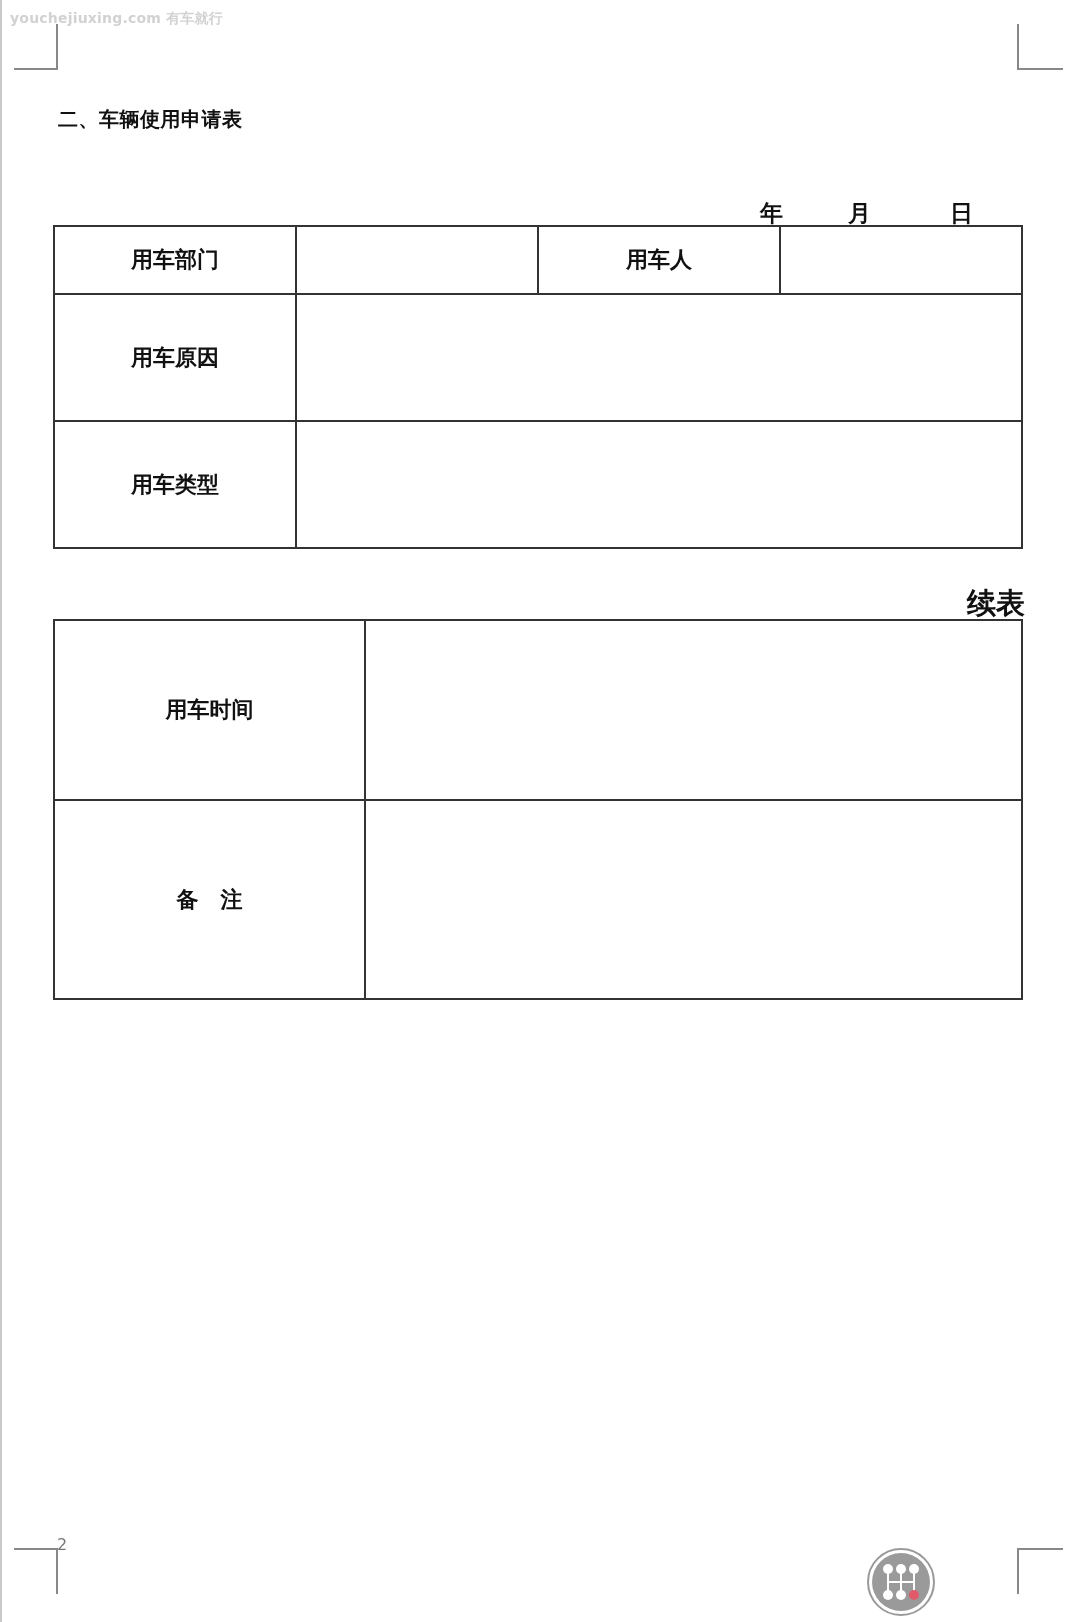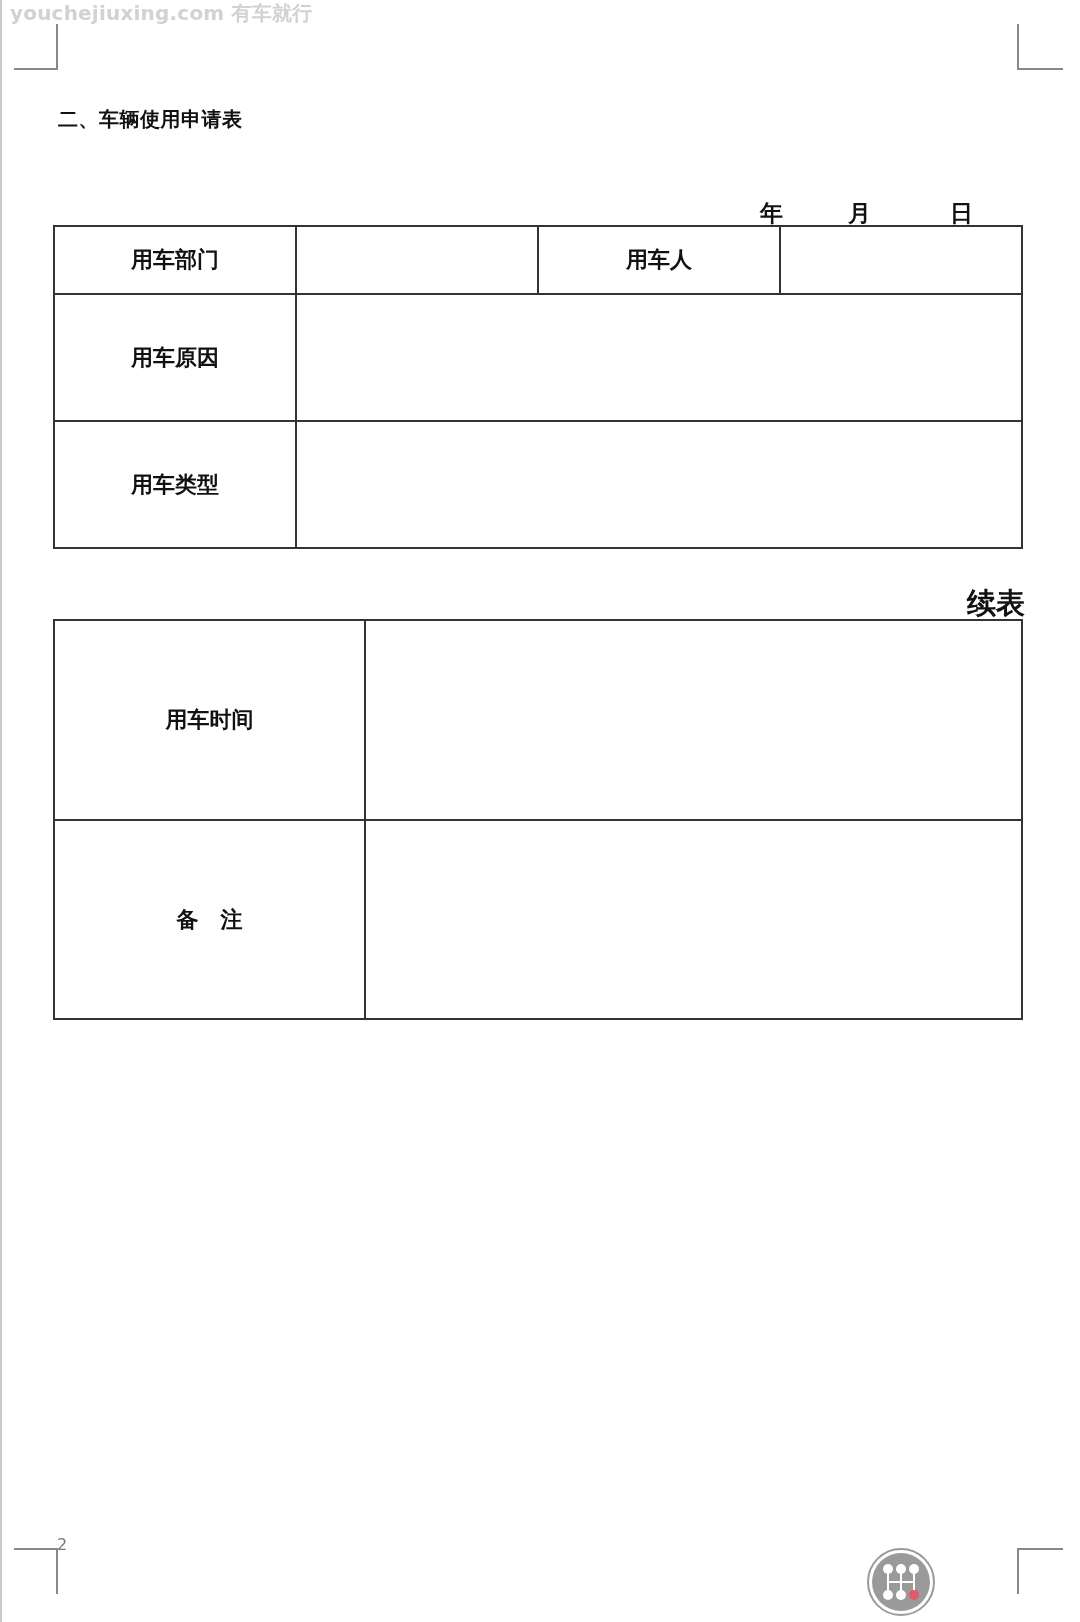"youchejiuxing.com 有车就行" .watermark { font-size: 20px -> 14px; top: 0 -> 10px }
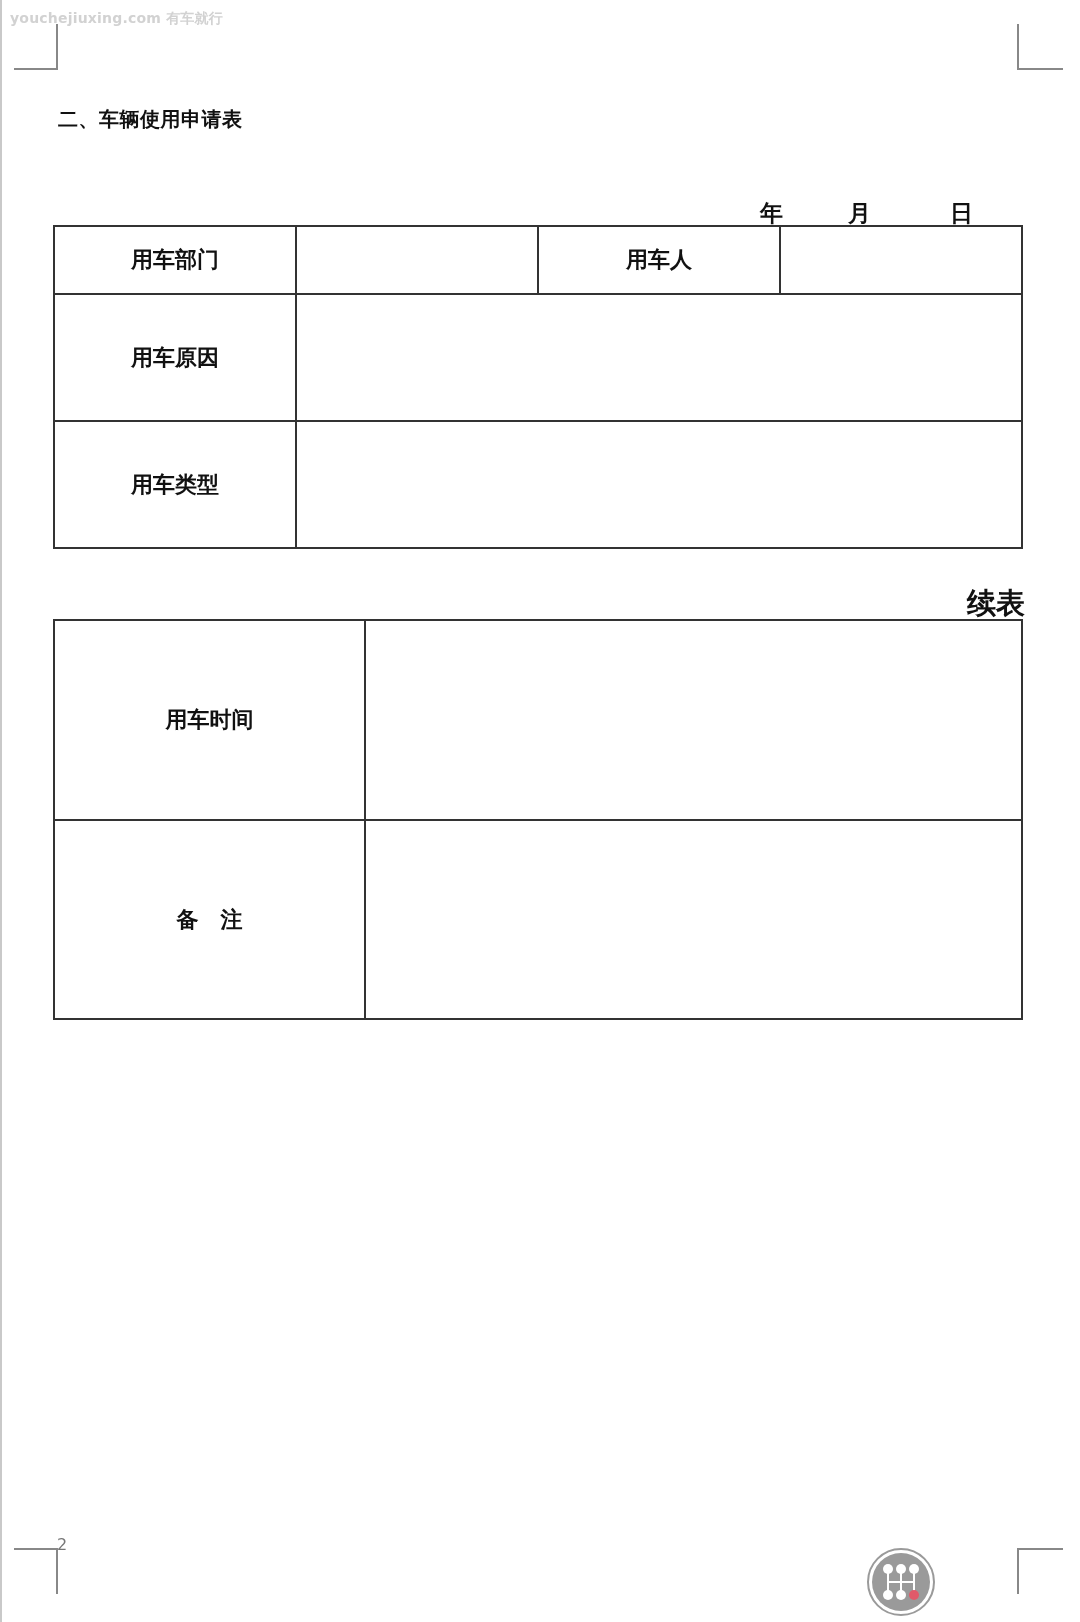"用车时间" tr { height: 200px -> 180px }
